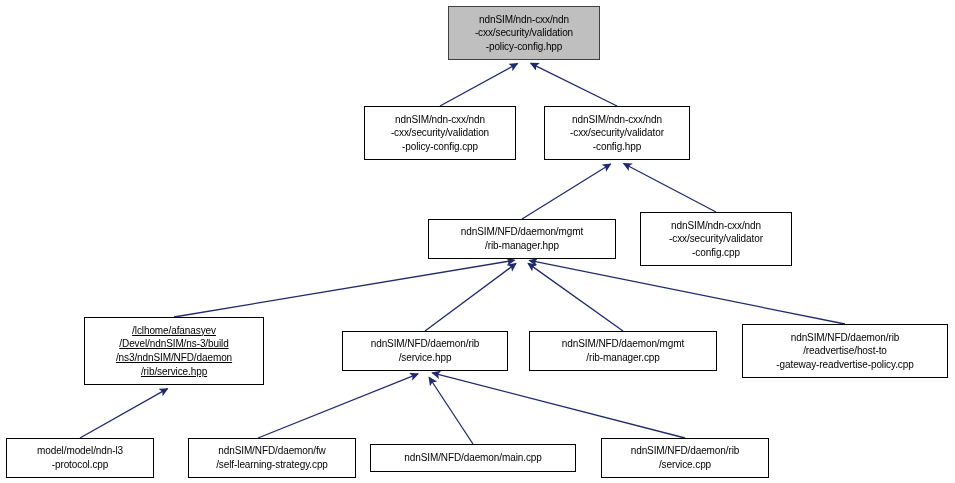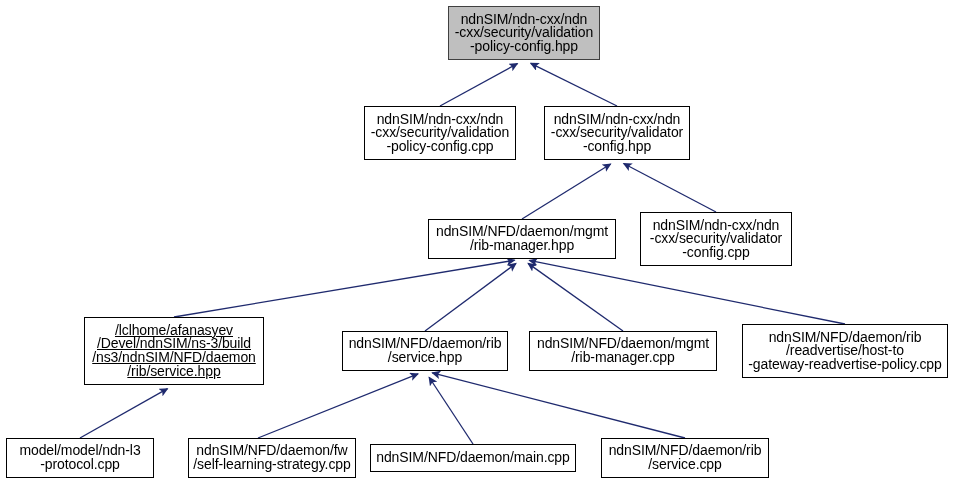"ndnSIM/ndn-cxx/ndn" .node { font-size: 14px -> 10px }
